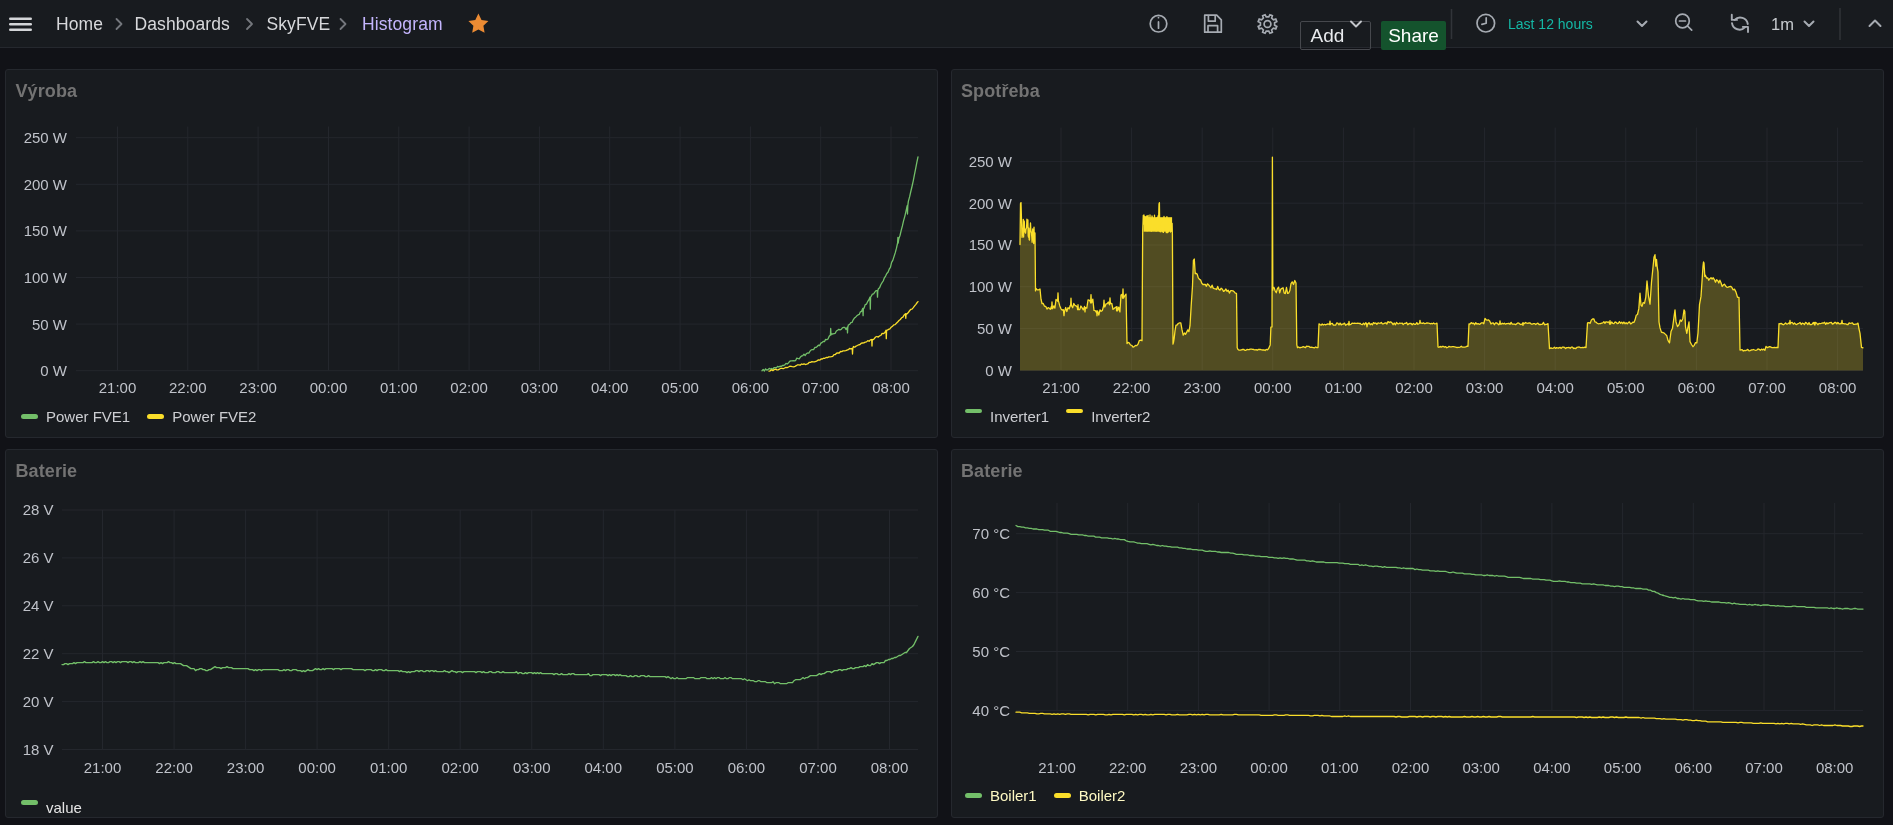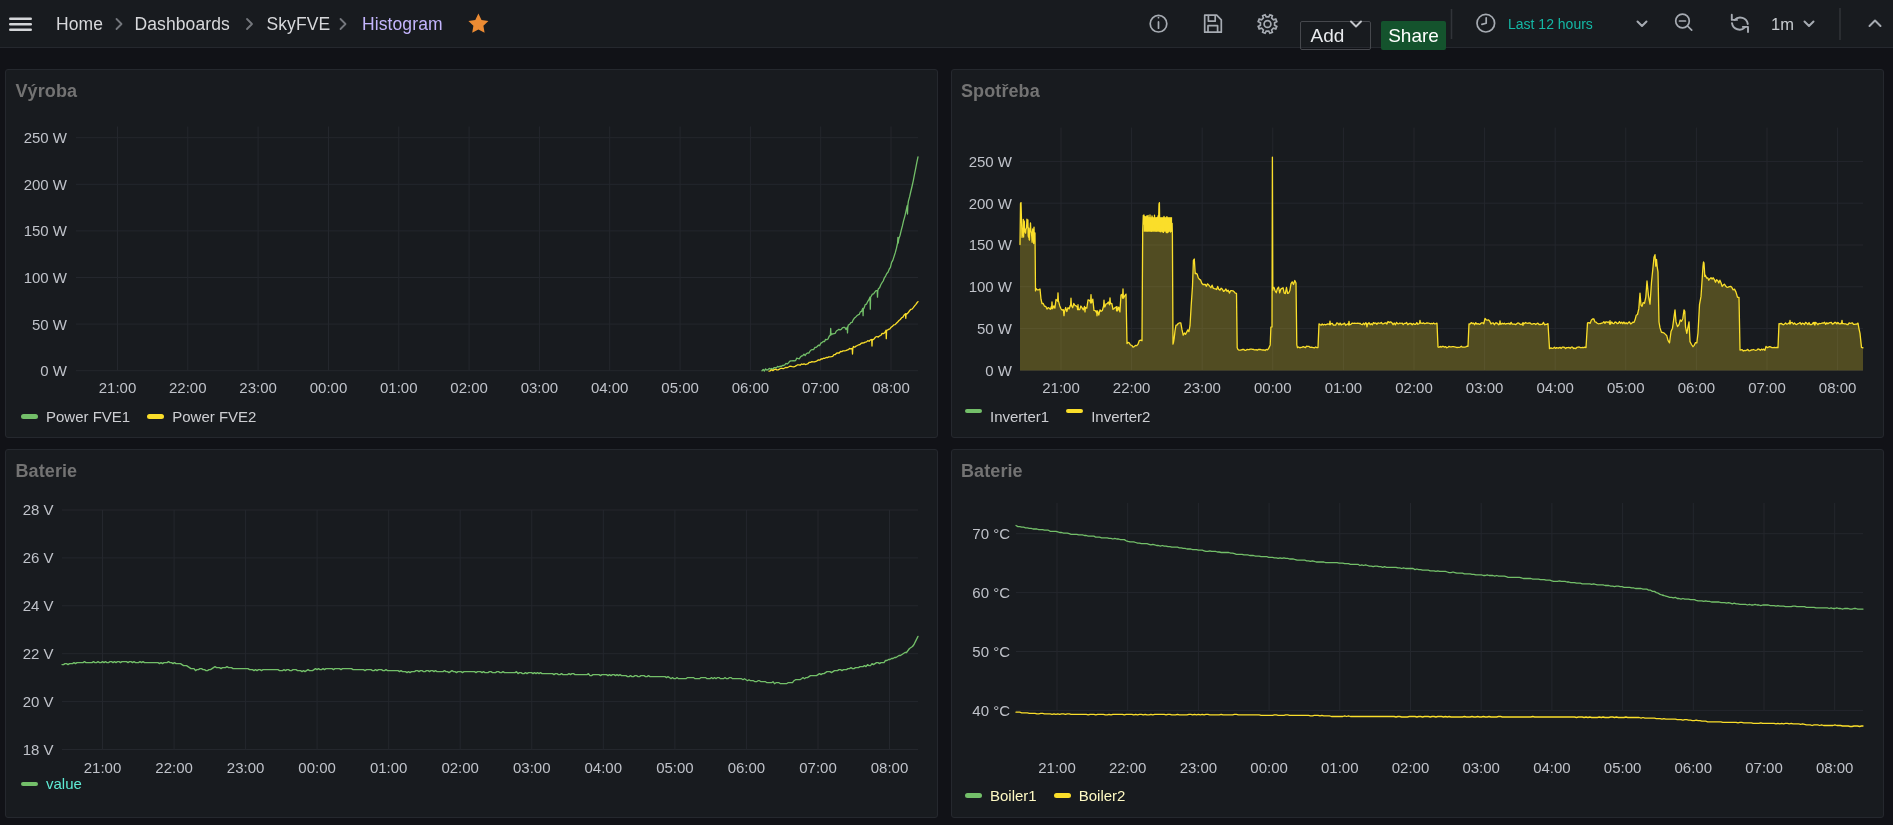"value" div { align-items: center -> none; color: #5eead4 -> #e5e5e5; top: 776px -> 800px }
